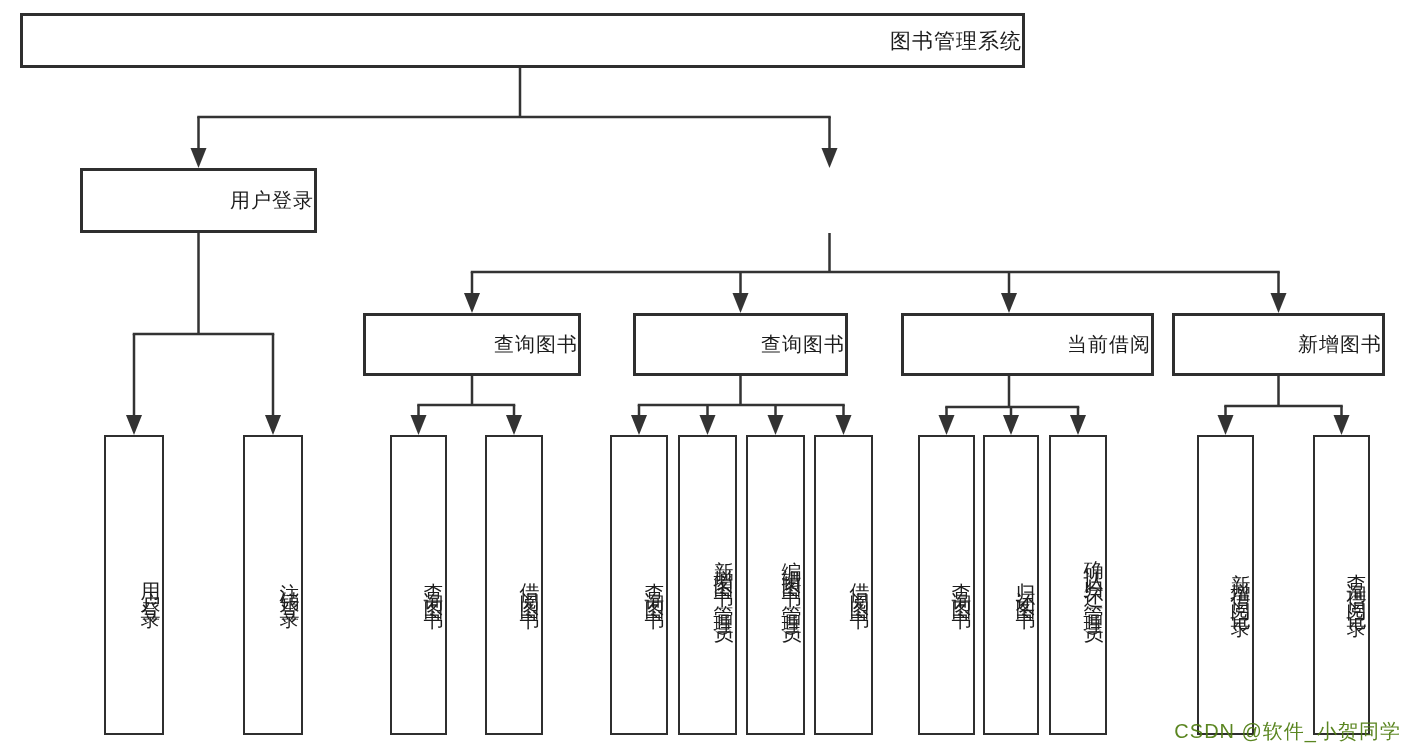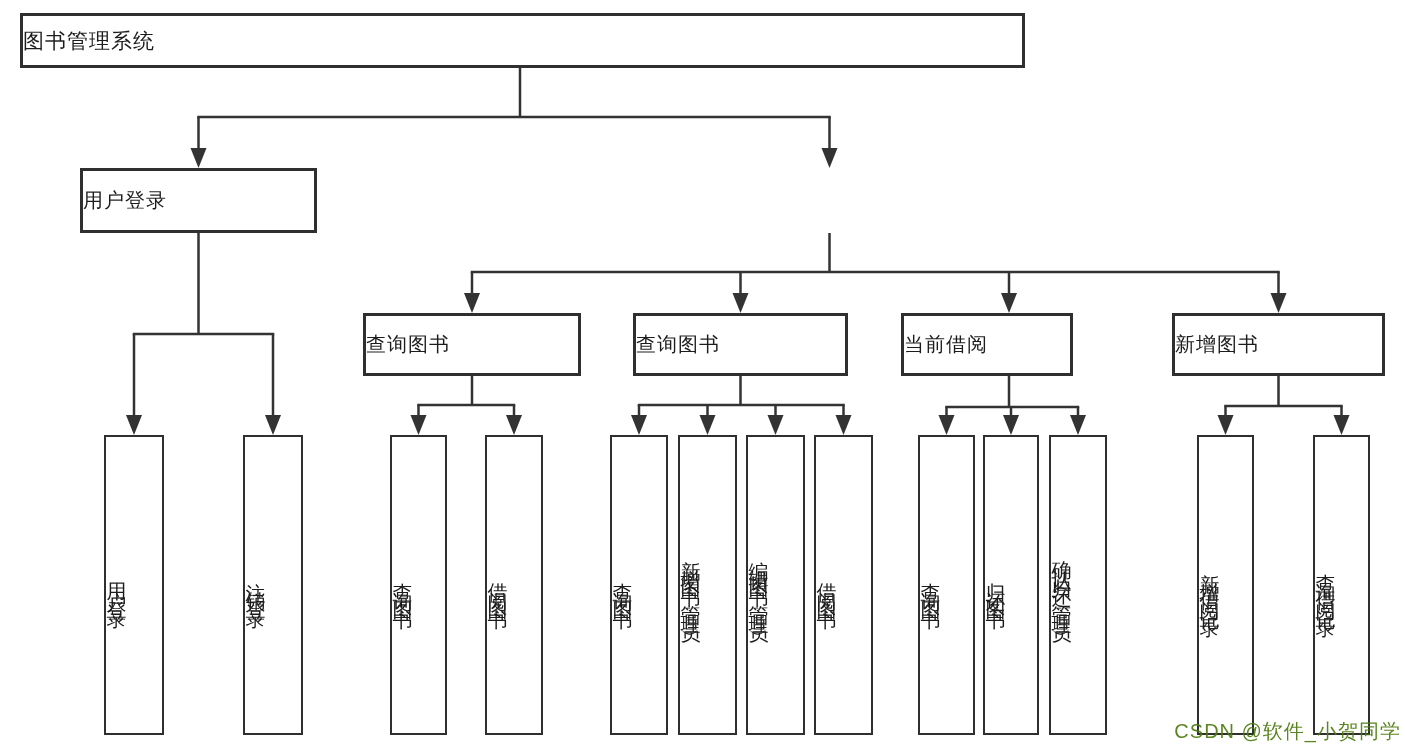"图书管理系统" .box { justify-content: flex-start -> flex-end }
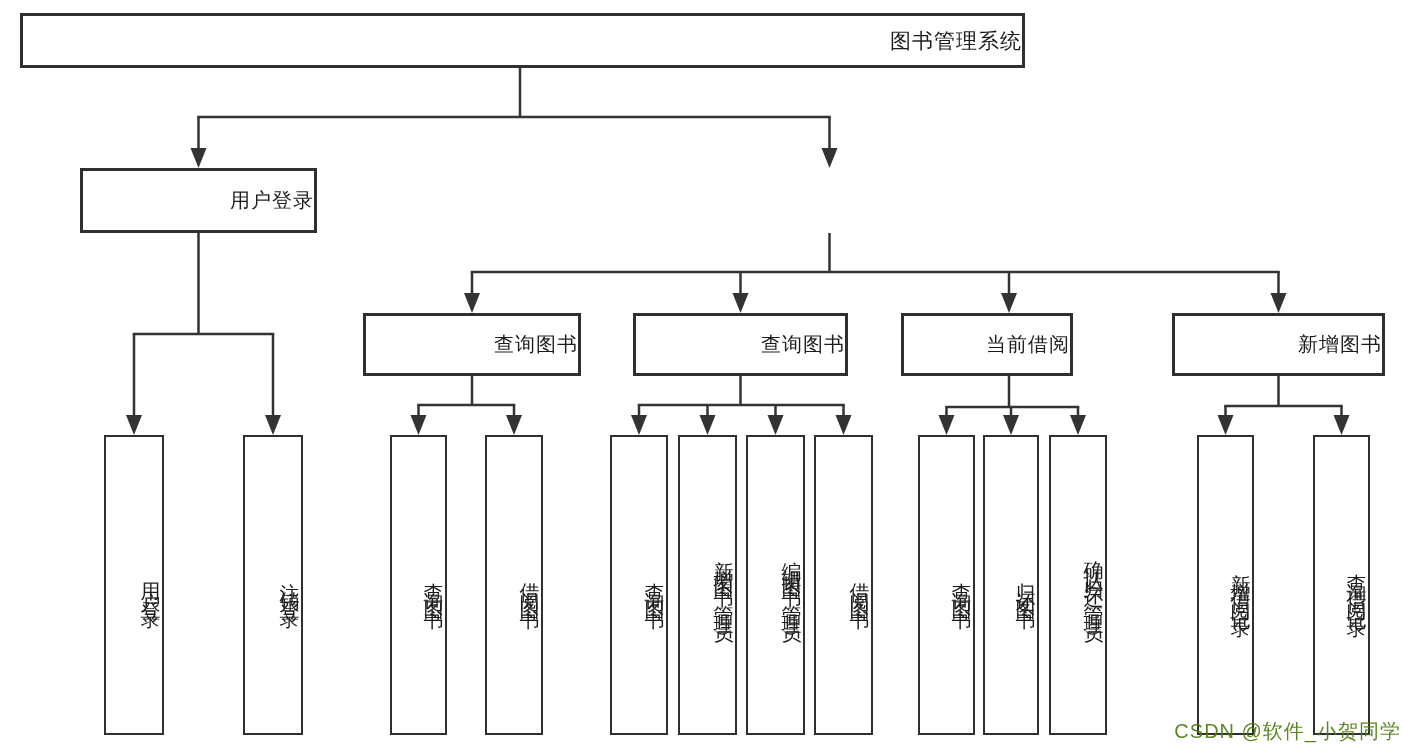"当前借阅" div.box { width: 172px -> 253px }
